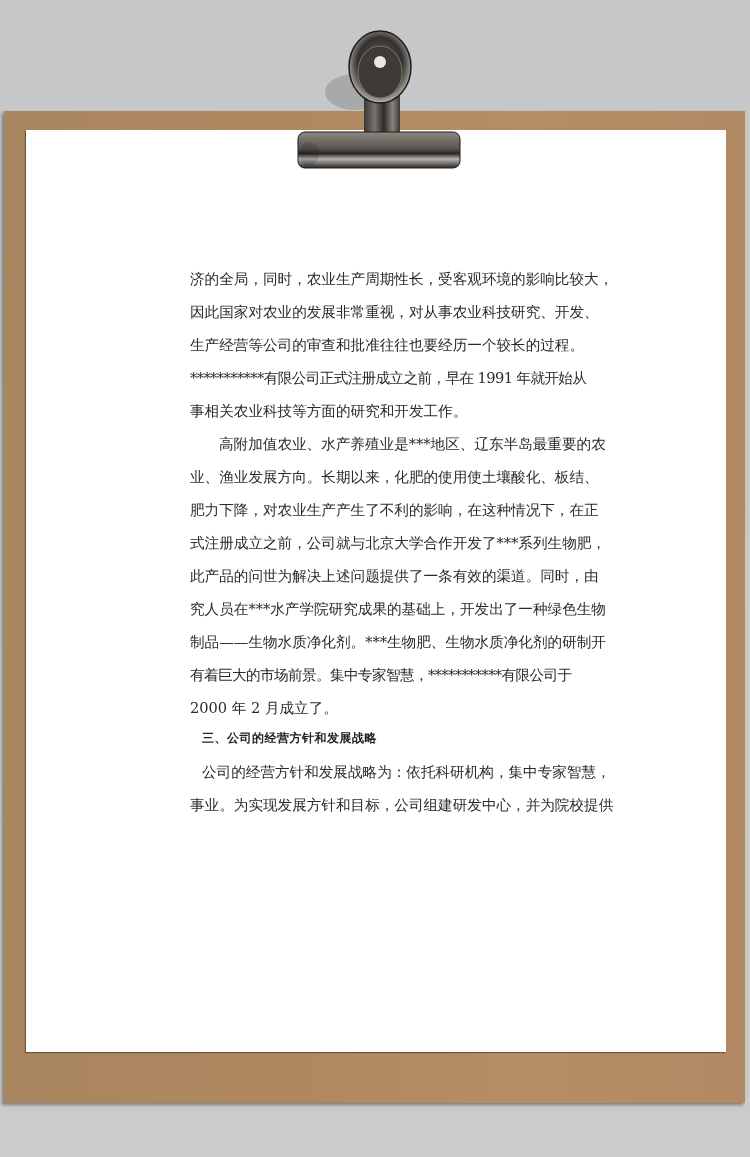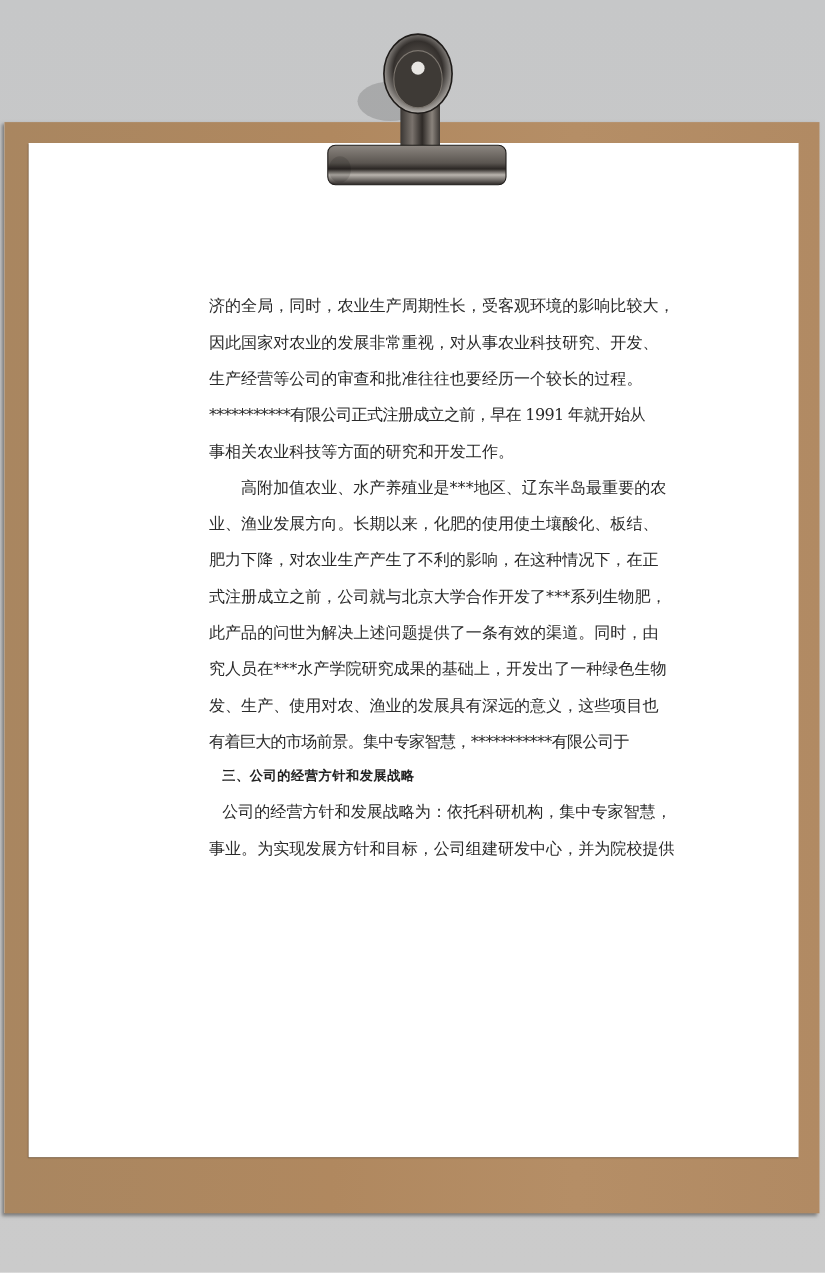"制品——生物水质净化剂。***生物肥、生物水质净化剂的研制开" span.line { html: none -> <span>制品——生物水质净化剂。***生物肥、生物水质净化剂的研制开</span> }
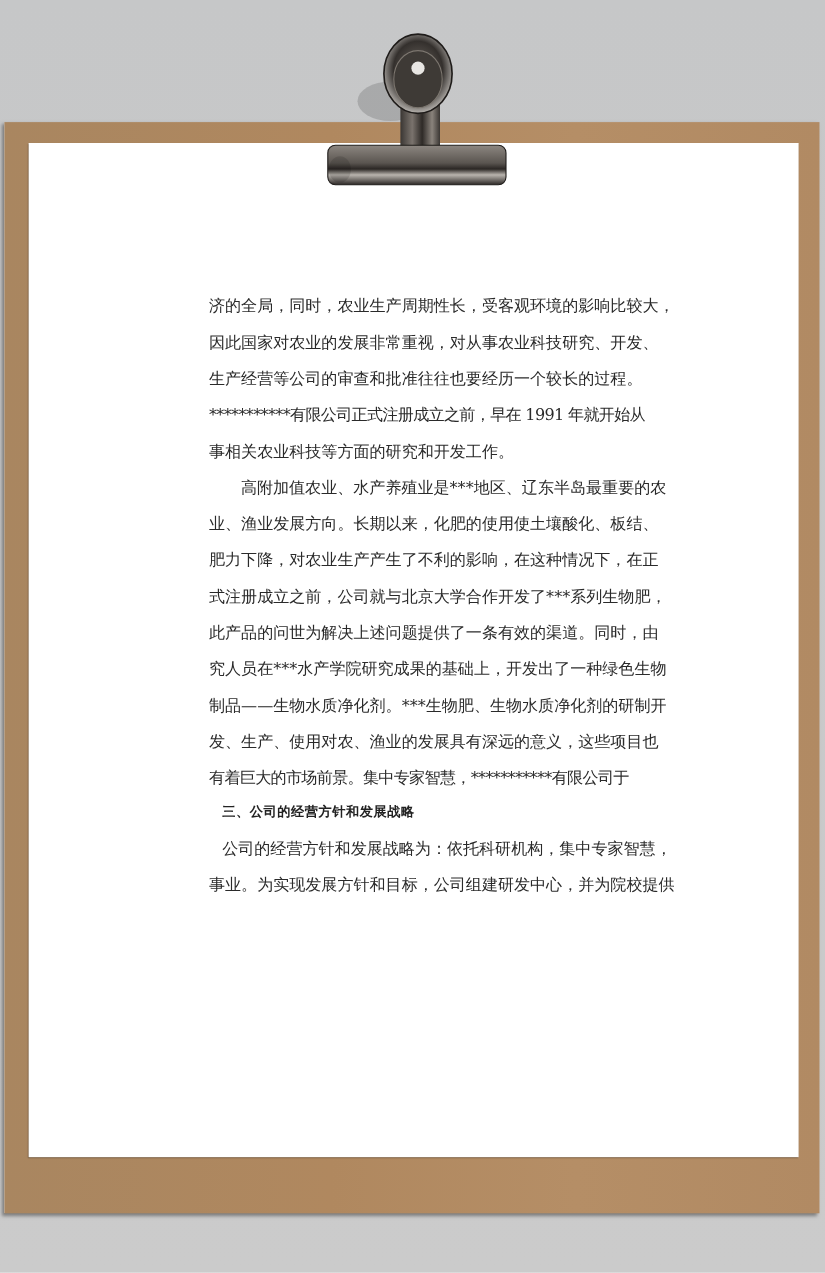"发、生产、使用对农、渔业的发展具有深远的意义，这些项目也" span.line { html: <span>发、生产、使用对农、渔业的发展具有深远的意义，这些项目也</span> -> none }
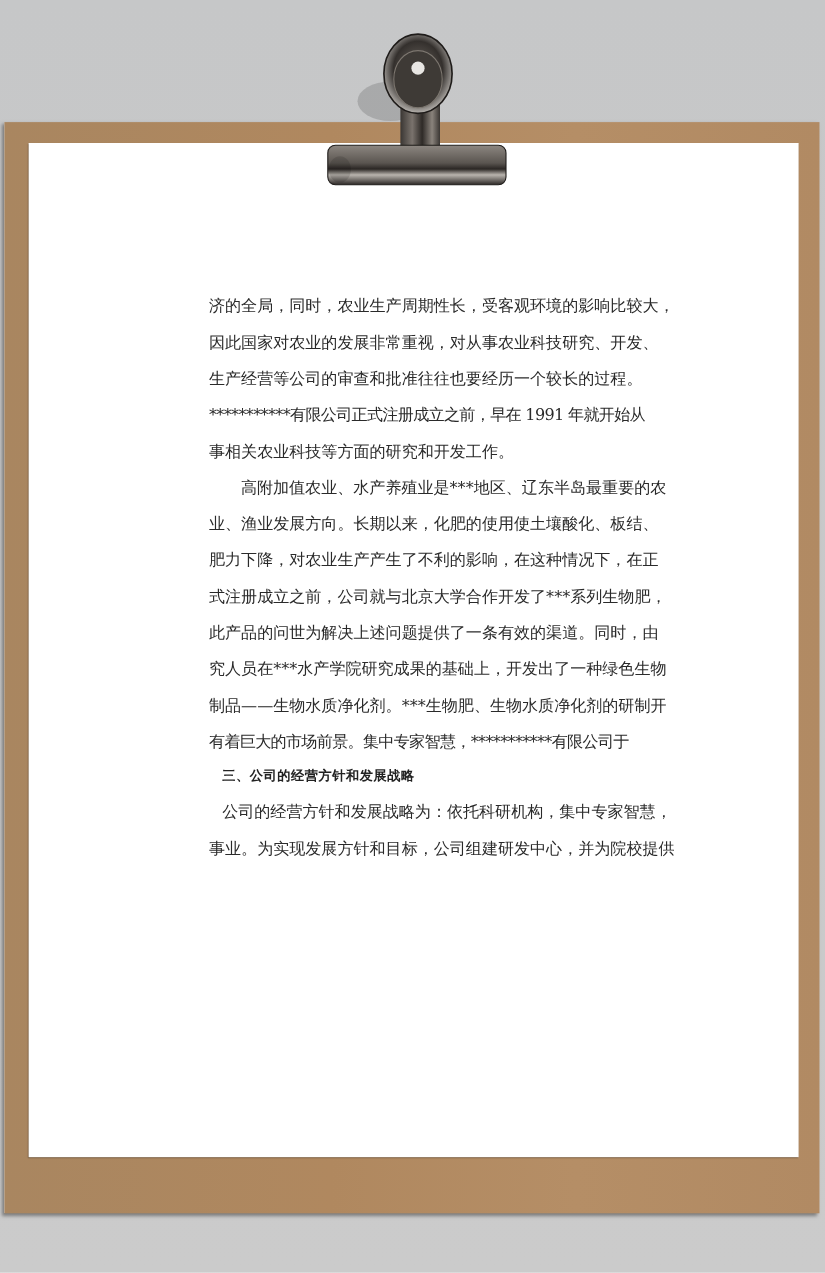"2000 年 2 月成立了。" span.line { html: none -> <span>2000 年 2 月成立了。</span> }
